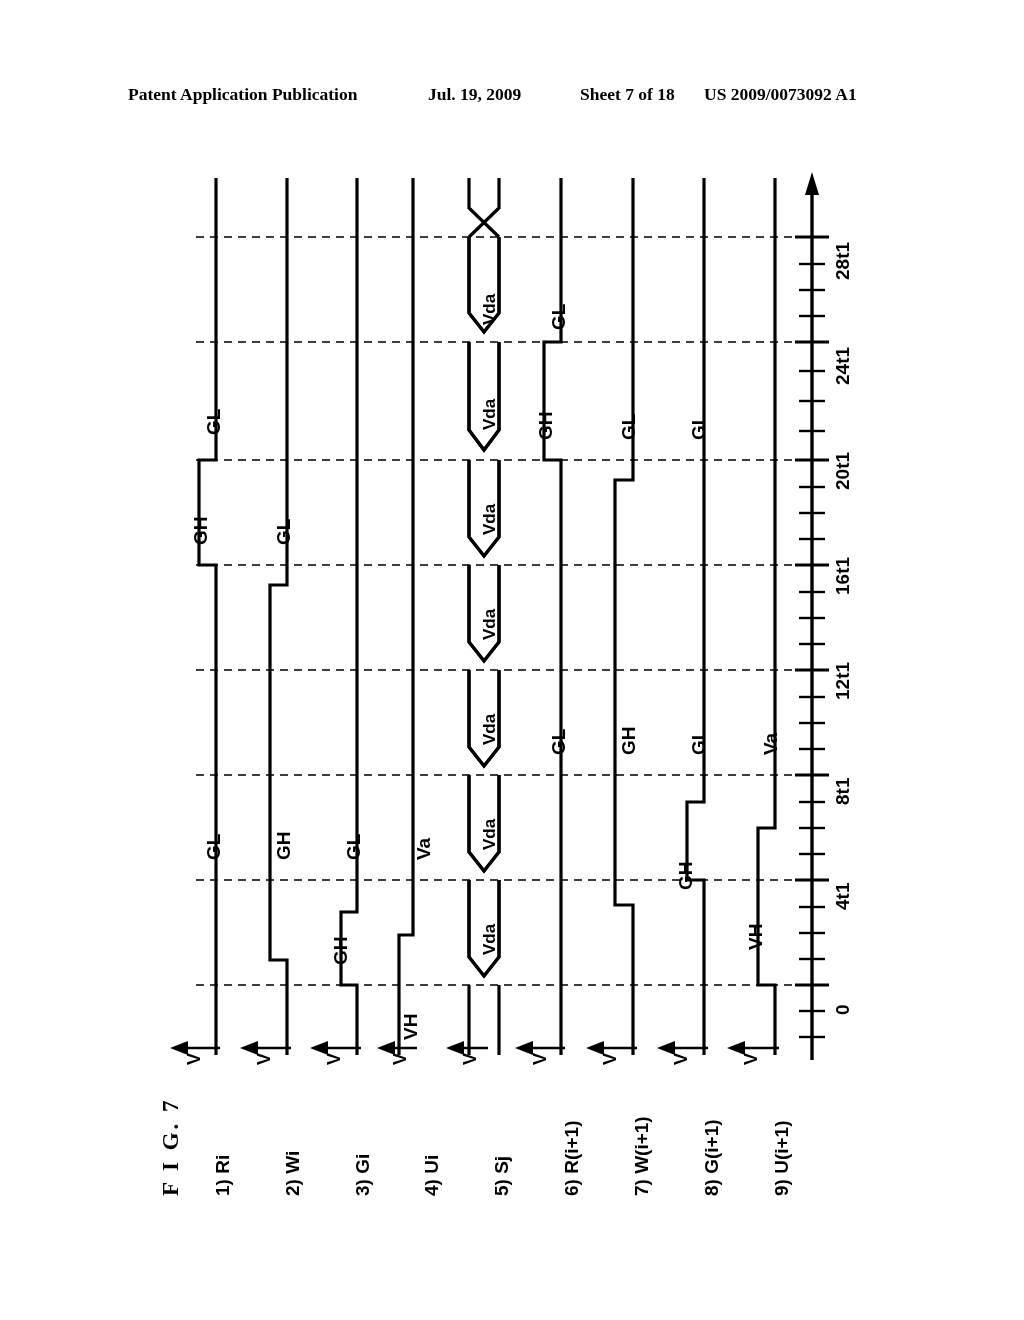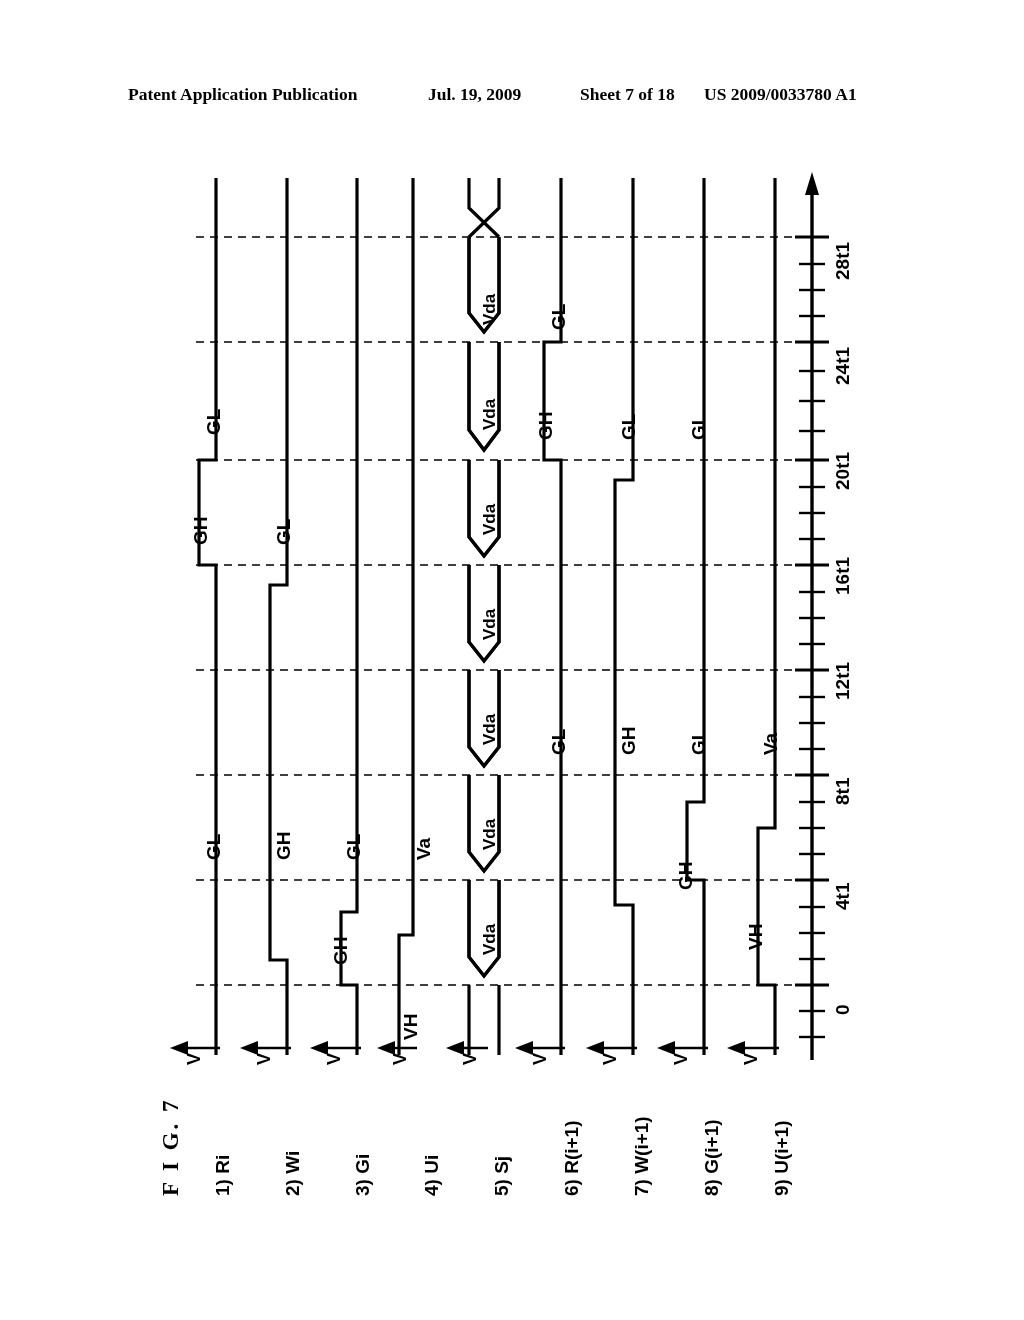"US 2009/0033780 A1" span.hdr-seg { text: 2009/0033780 -> 2009/0073092 }
